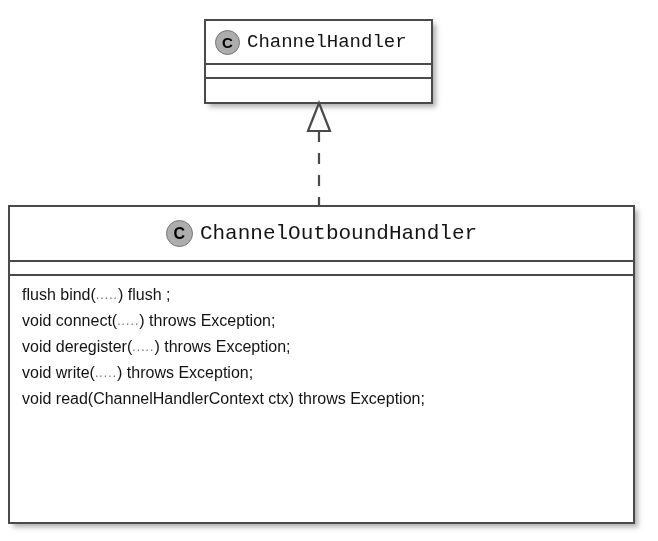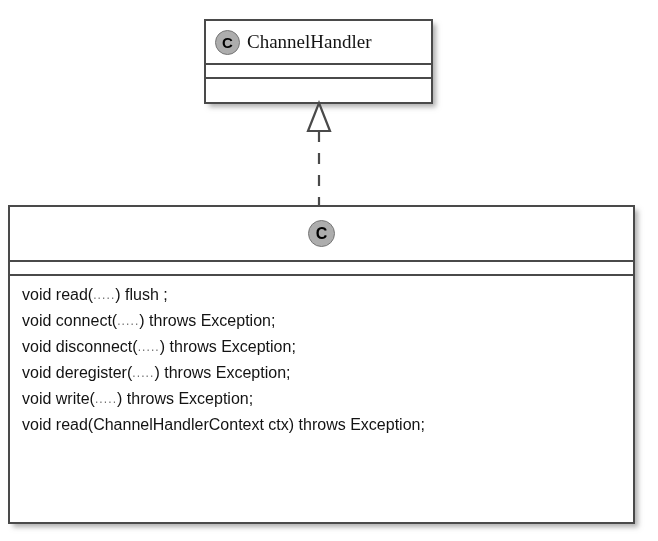"ChannelHandler" .class-name { font-family: Liberation Serif, serif -> Liberation Mono, monospace }
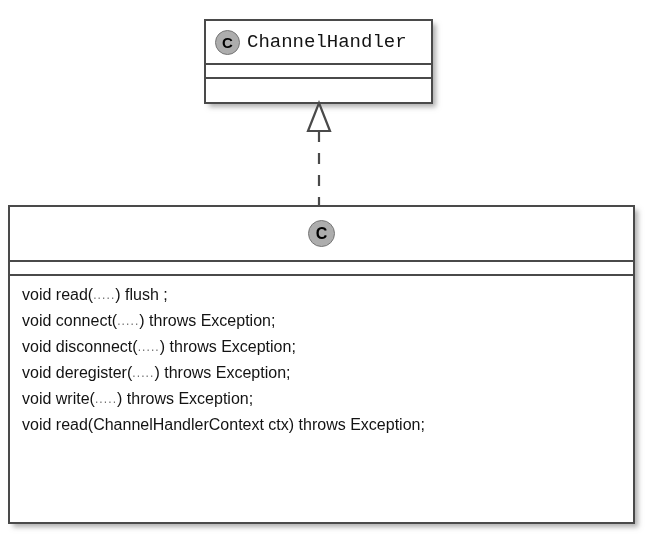"ChannelOutboundHandler" span.class-name { html: none -> <span>ChannelOutboundHandler</span> }
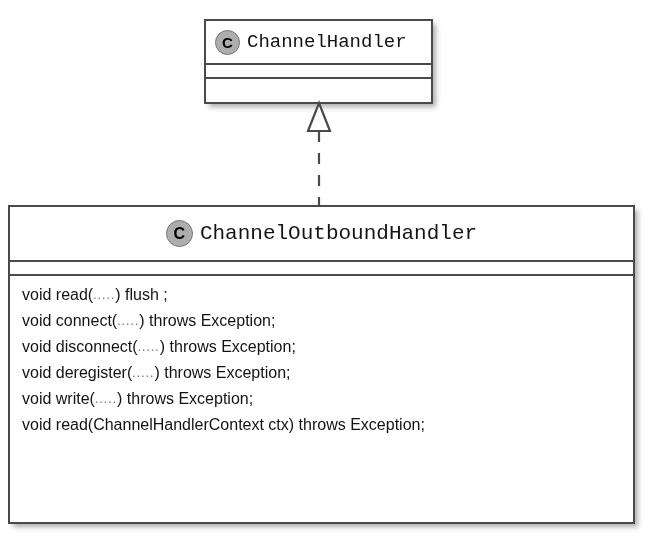"void read(" span { text: void read -> flush bind }
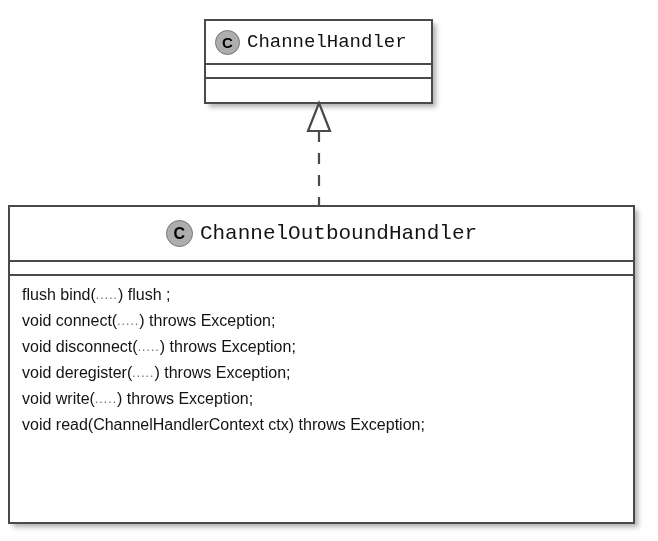"void disconnect(.....) throws Exception;" div.method-row { html: <div><span>void disconnect(</span><span>.....</span><span>) throws Exception;</span></div> -> none }
